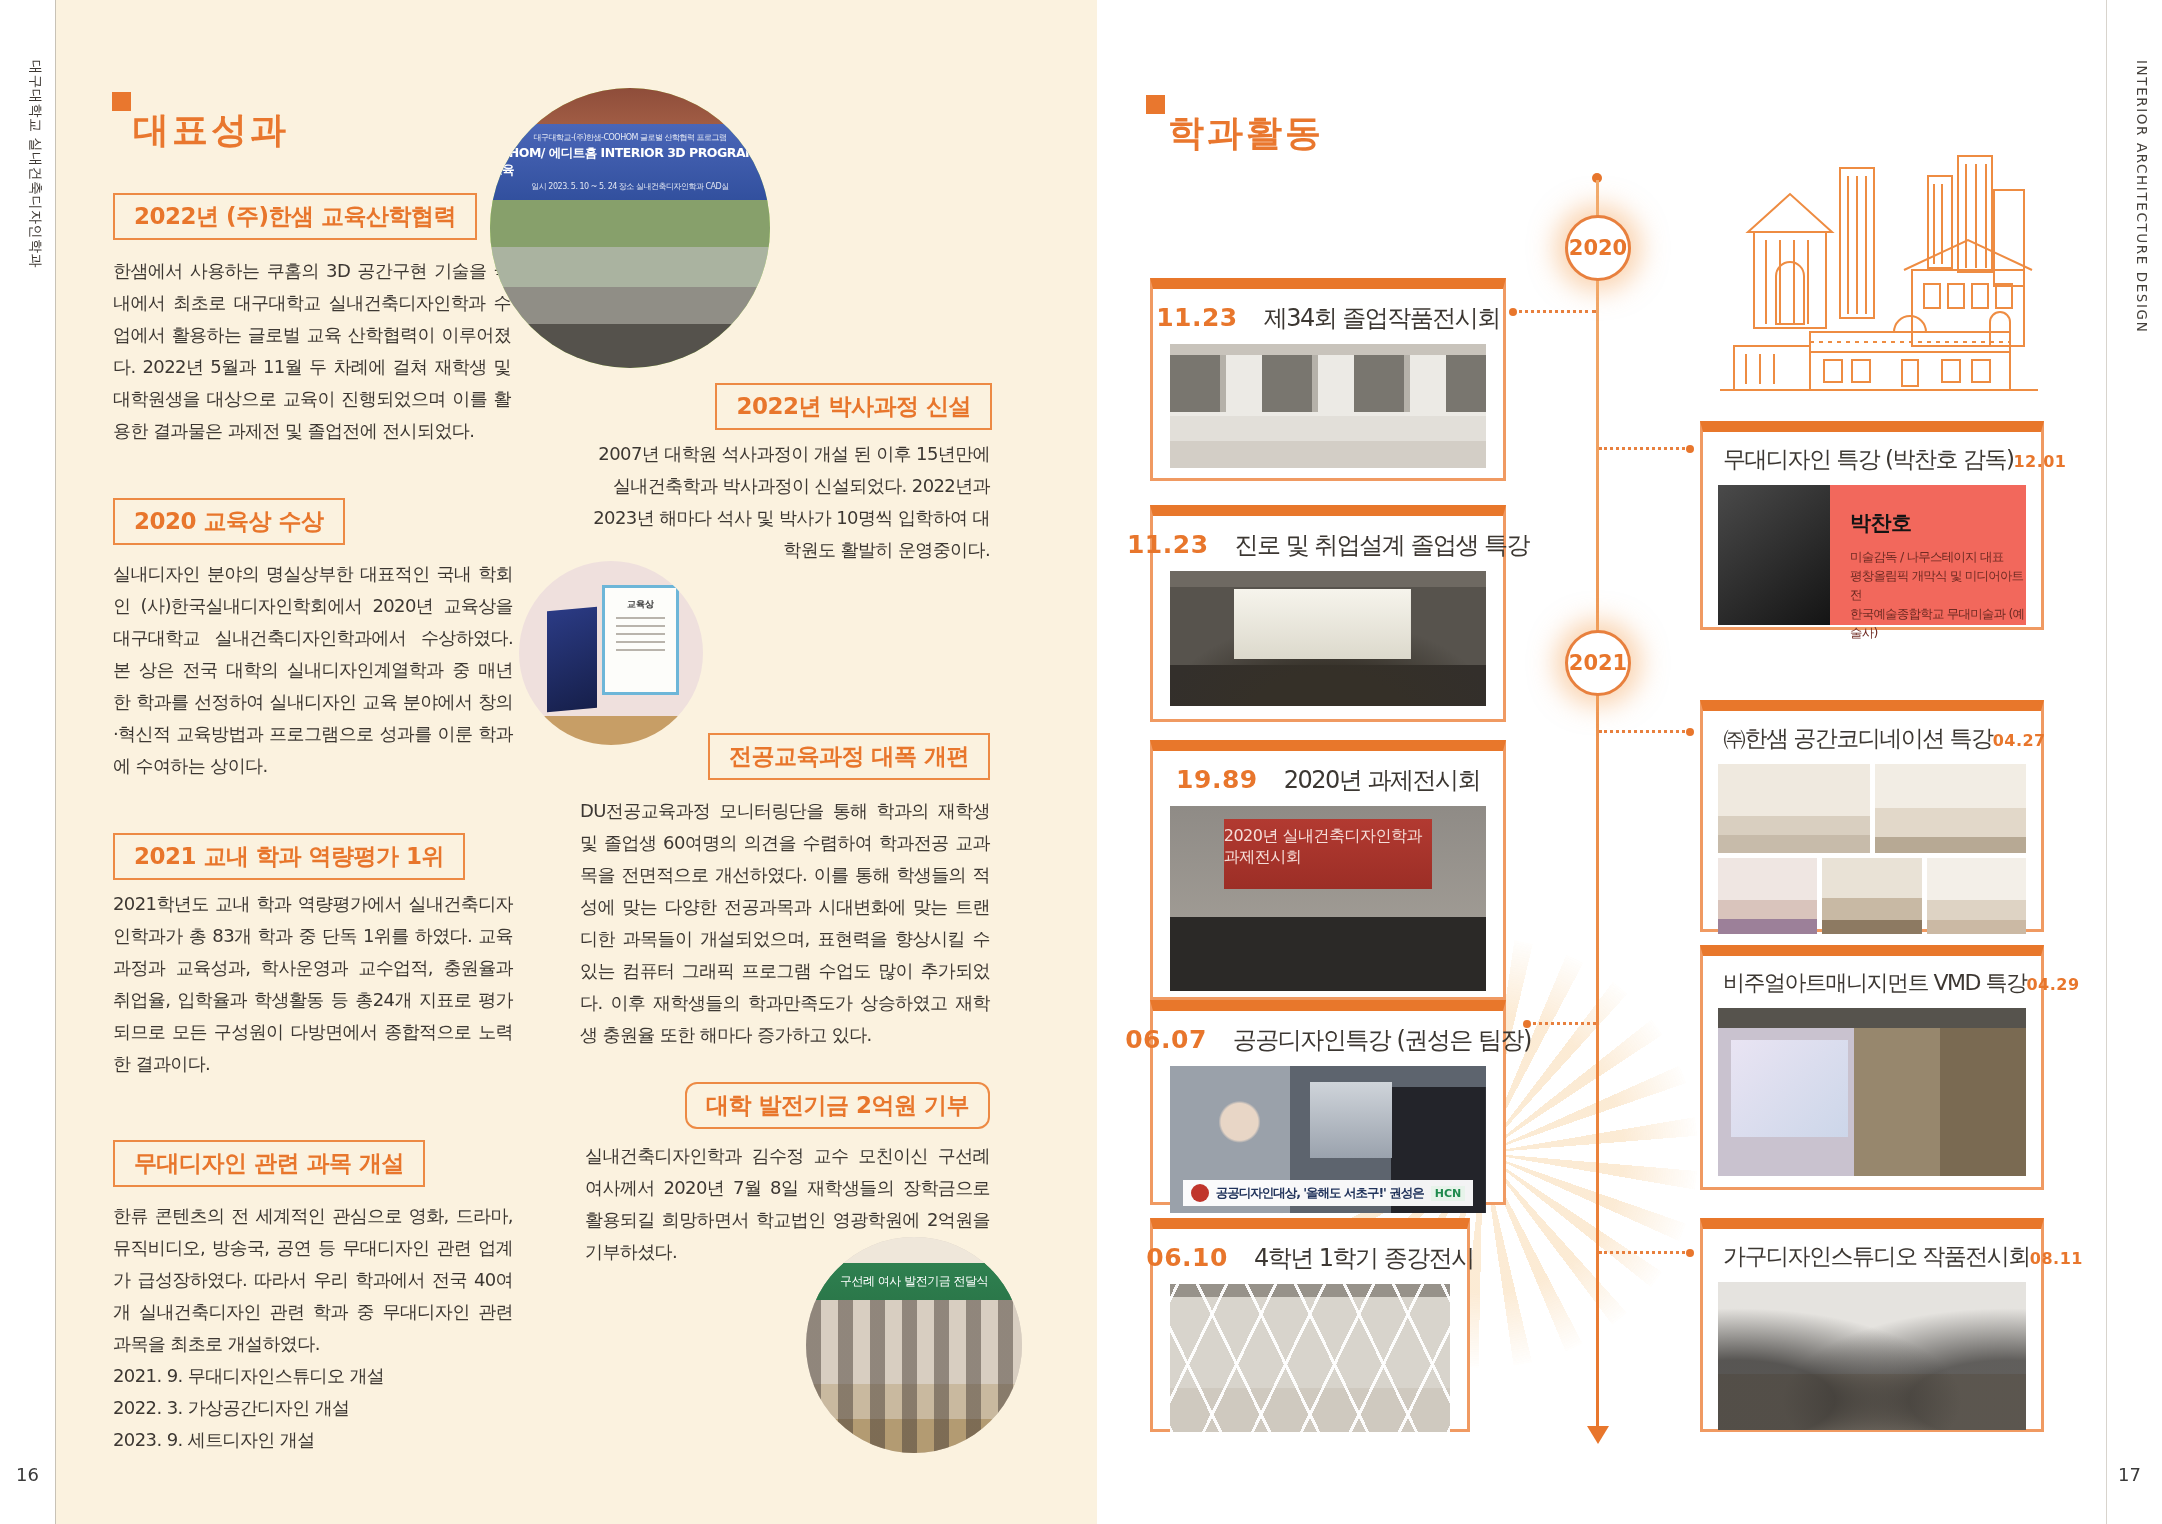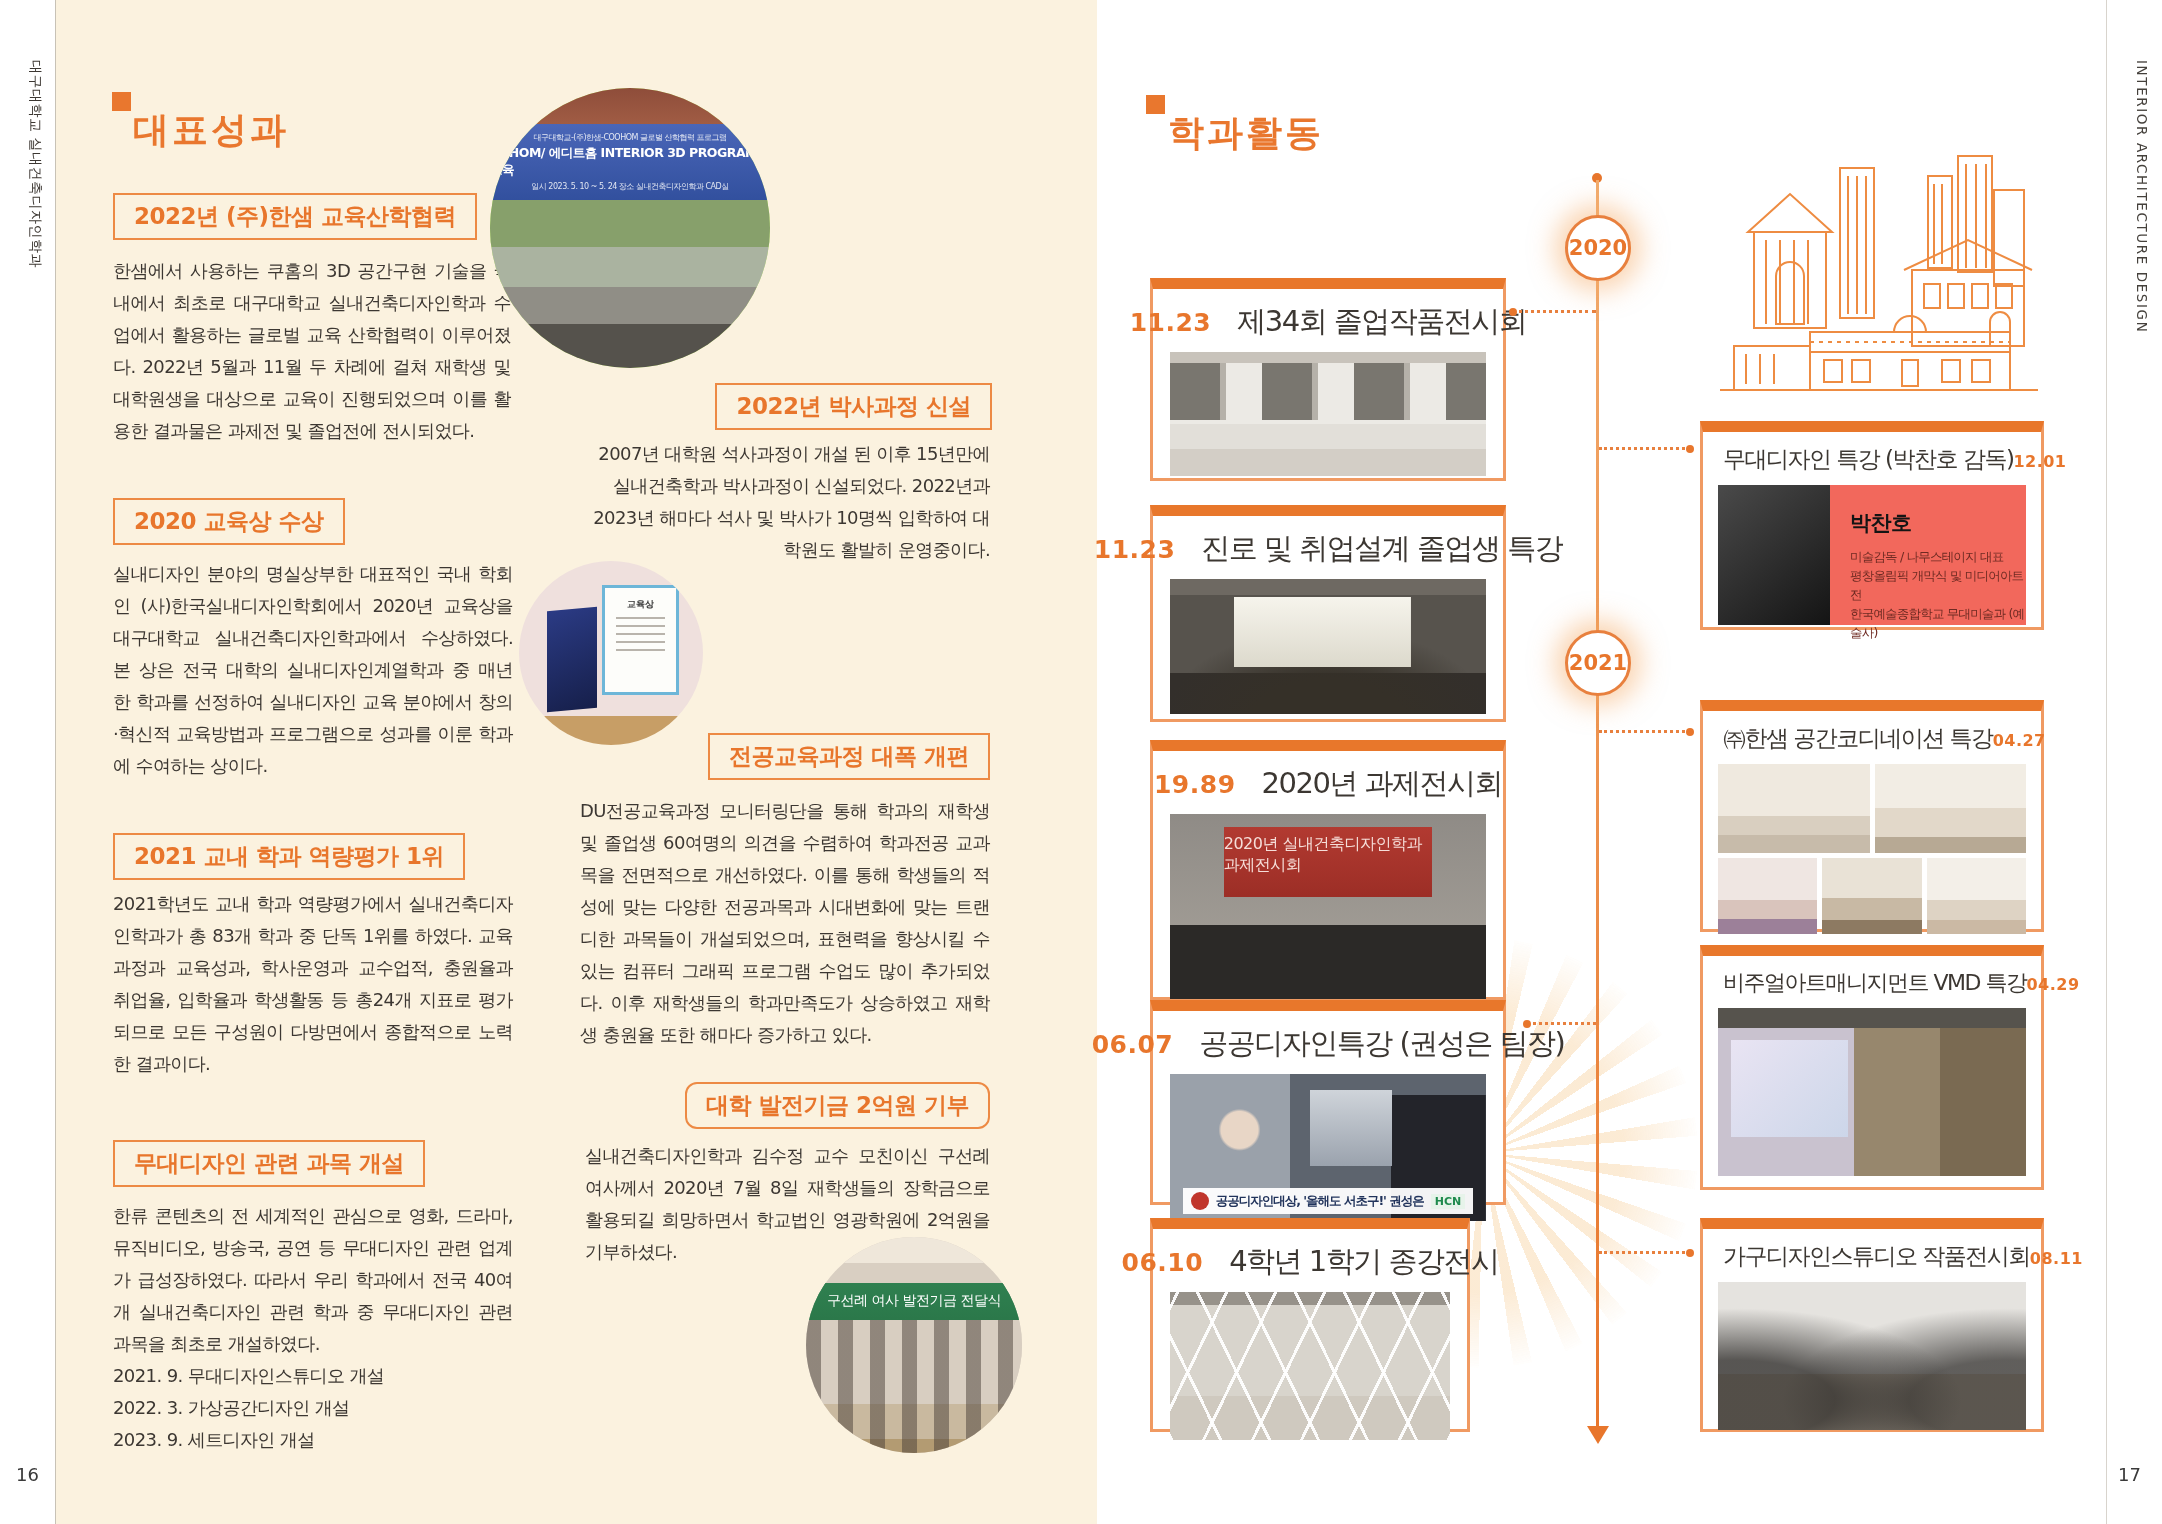"제34회 졸업작품전시회" .etitle { font-size: 29px -> 24px }
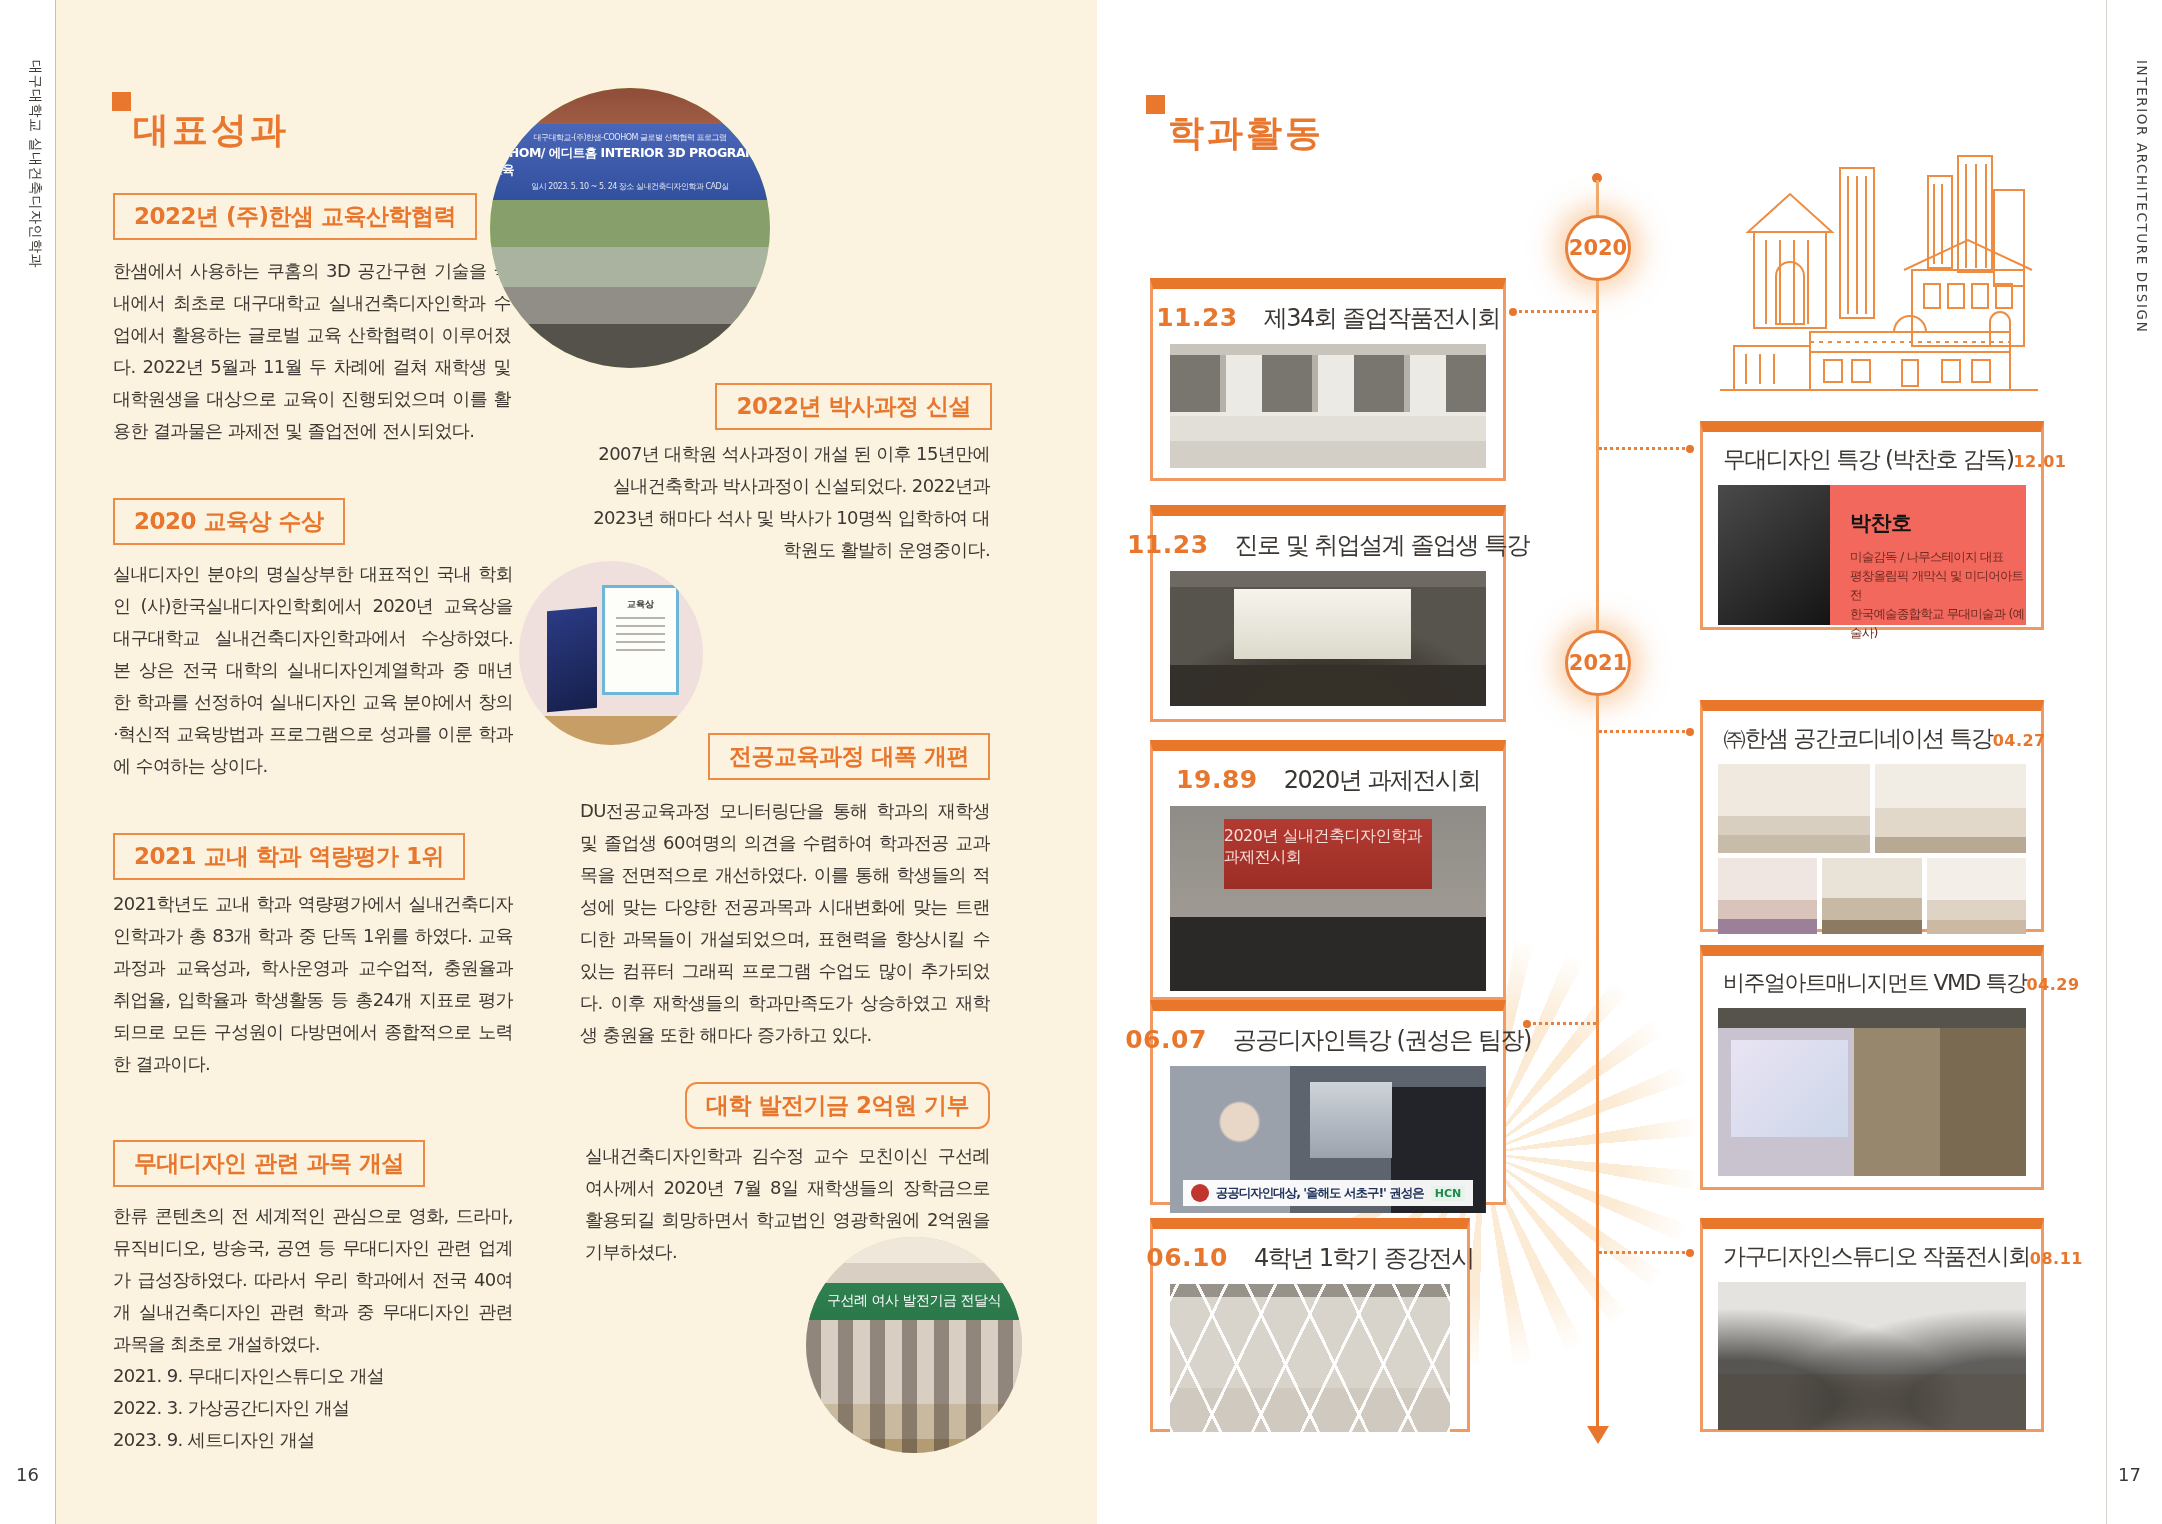"구선례 여사 발전기금 전달식" .c3-banner { font-size: 14px -> 12px; margin-top: 20px -> none }
